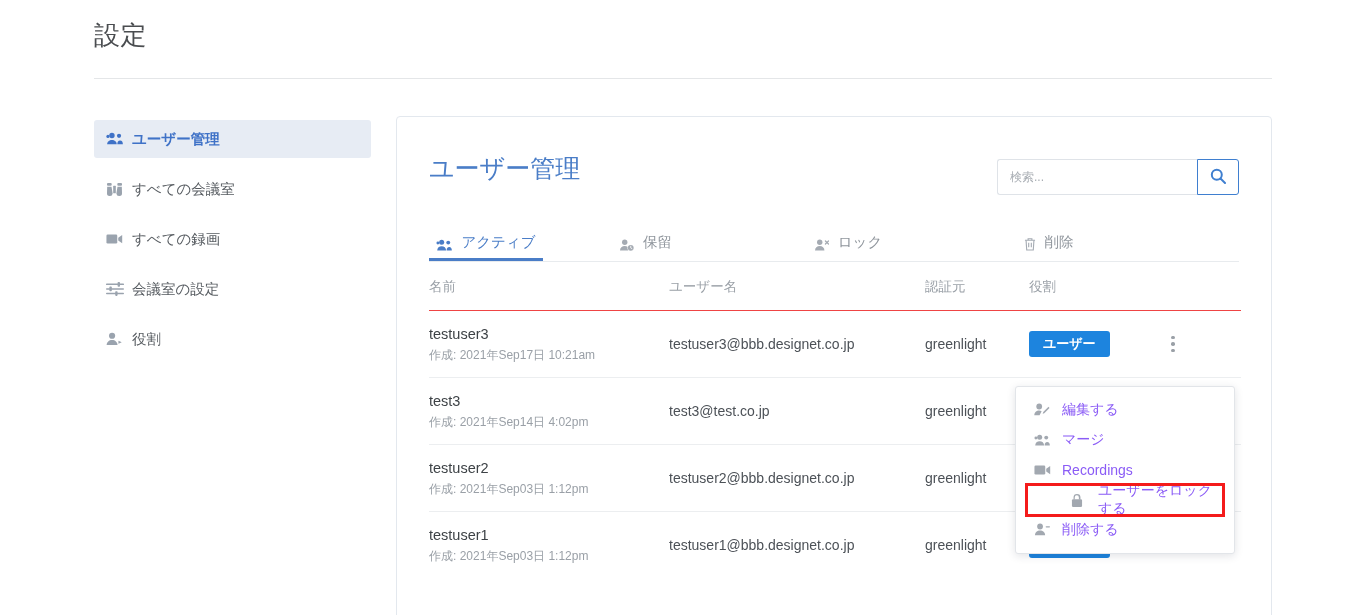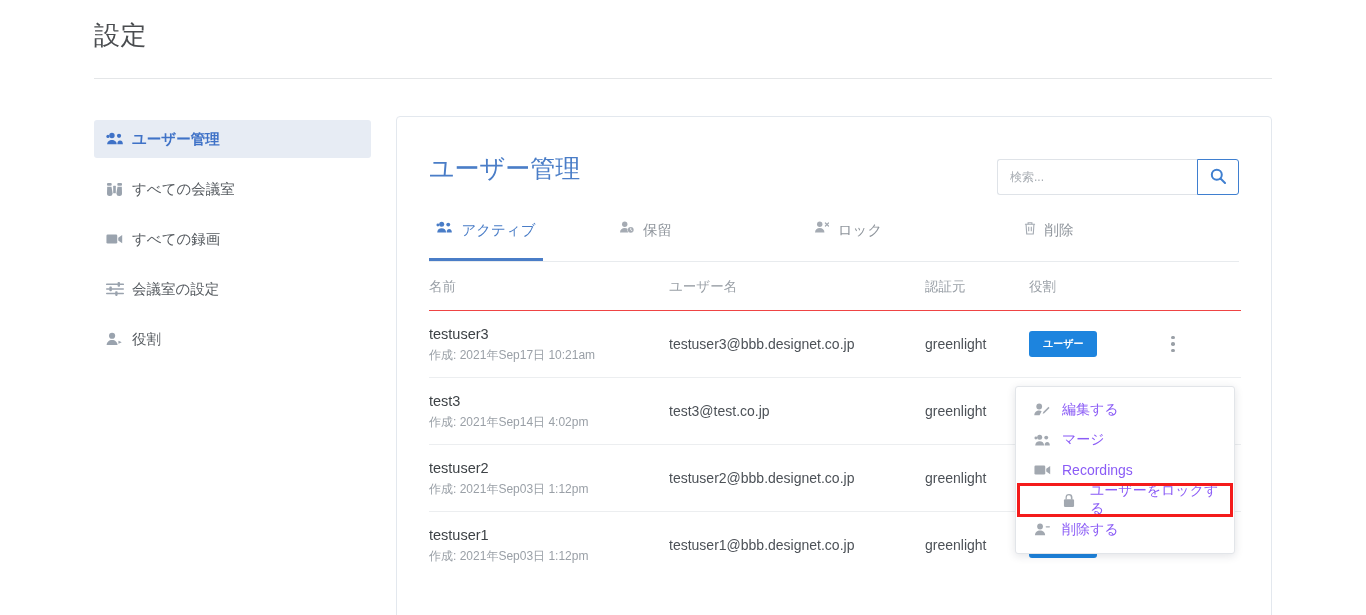"アクティブ" .tab { align-items: flex-start -> flex-end; padding-bottom: 17px -> 6px }
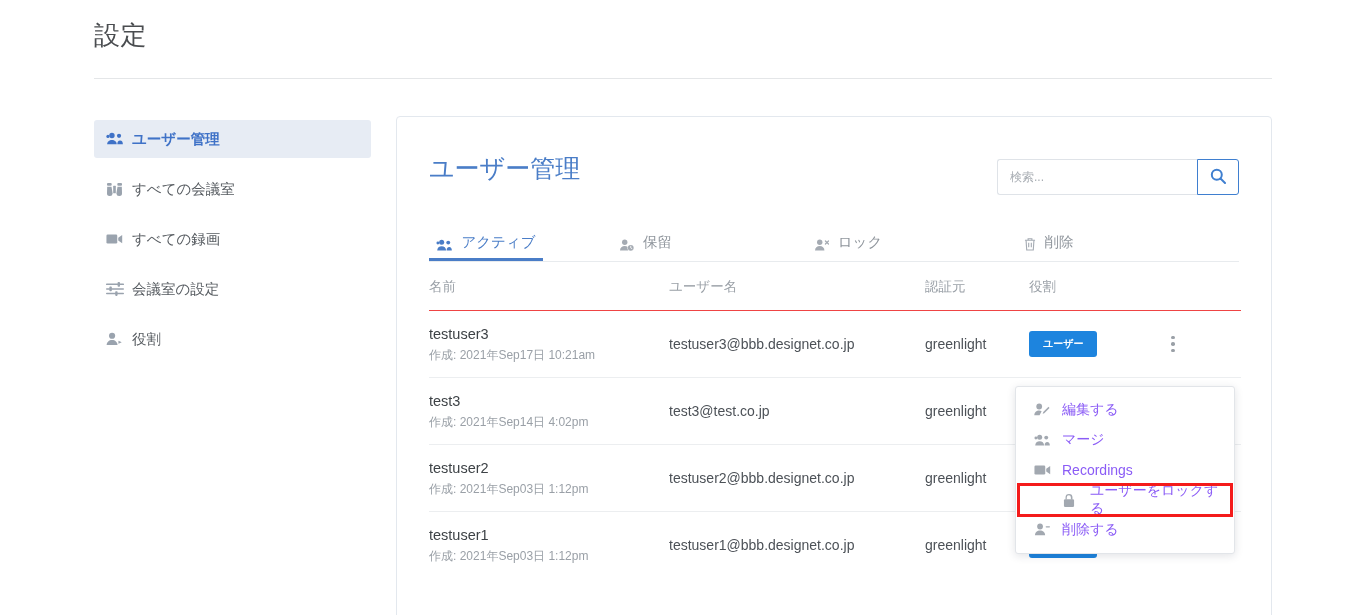"ユーザー" .role-badge { font-size: 10px -> 13px }
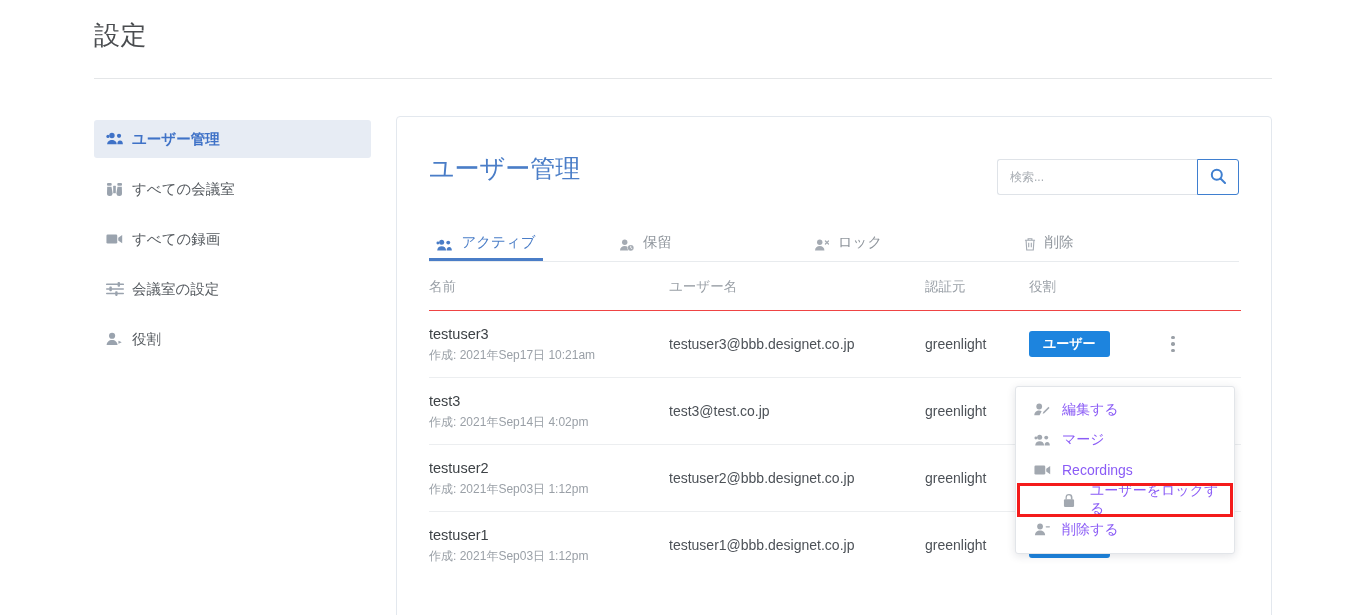"ユーザーをロックする" .dd-item.highlight { margin: 1px 4px -> 1px 12px }
